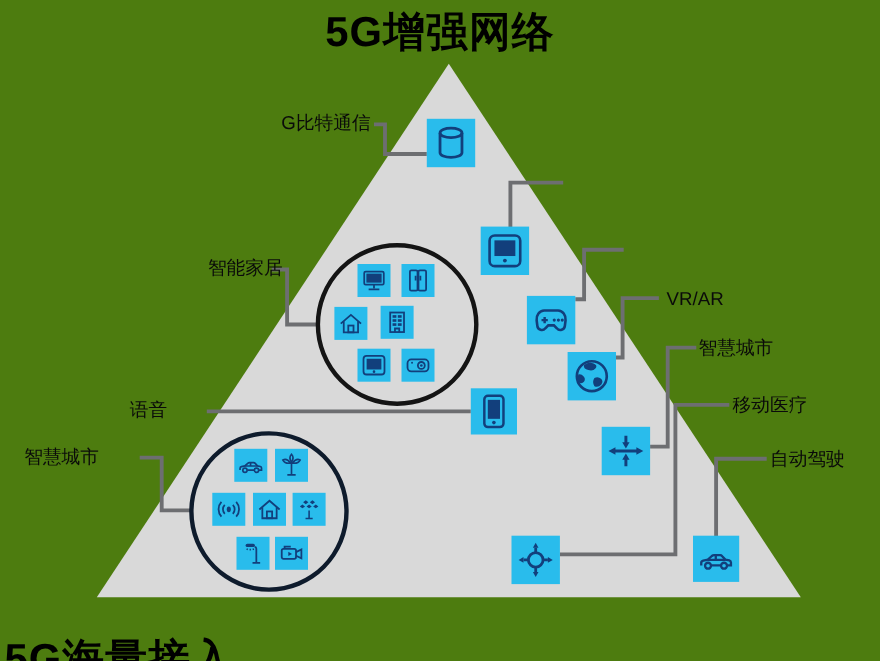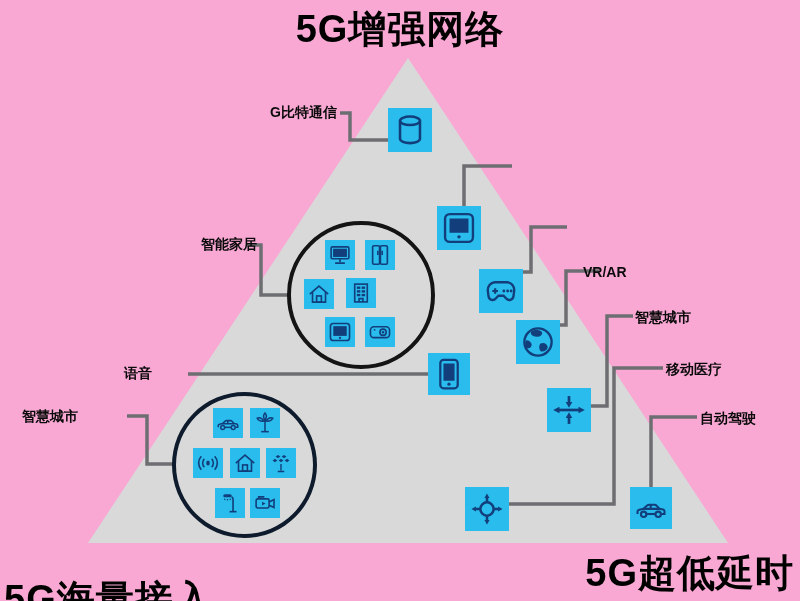"5G增强网络" #stage { background: #f9a8d4 -> #4d7c0f }
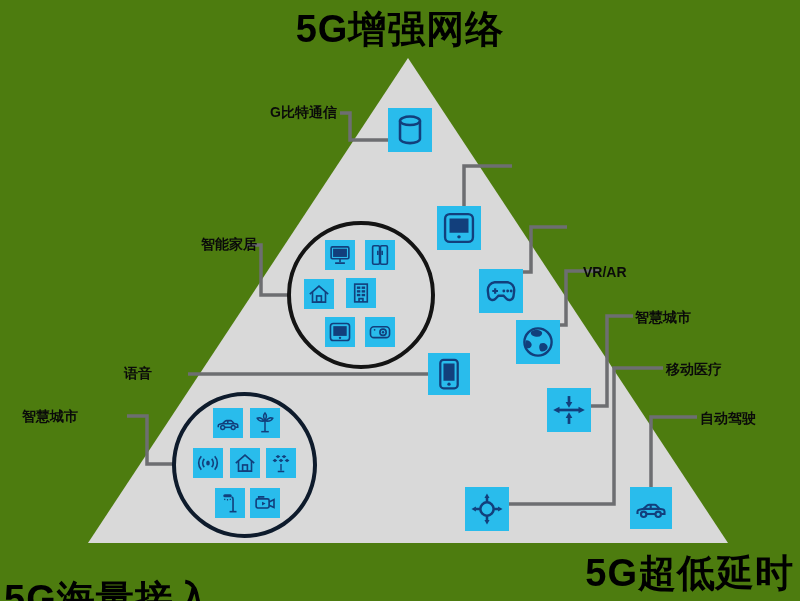"G比特通信" .lbl { font-size: 14px -> 17px; font-weight: bold -> none }
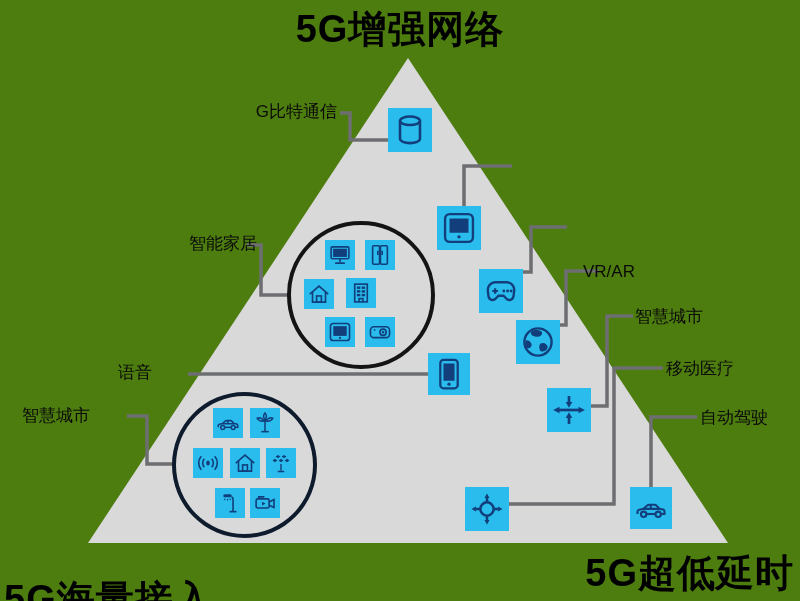"VR/AR" div.lbl { left: 583px -> 606px }
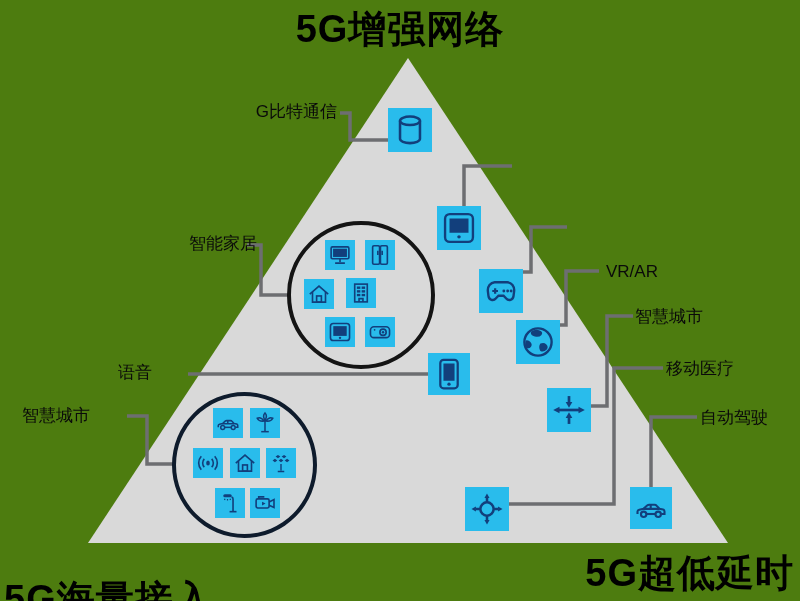"5G超低延时" div.corner { html: <div>5G超低延时</div> -> none }
